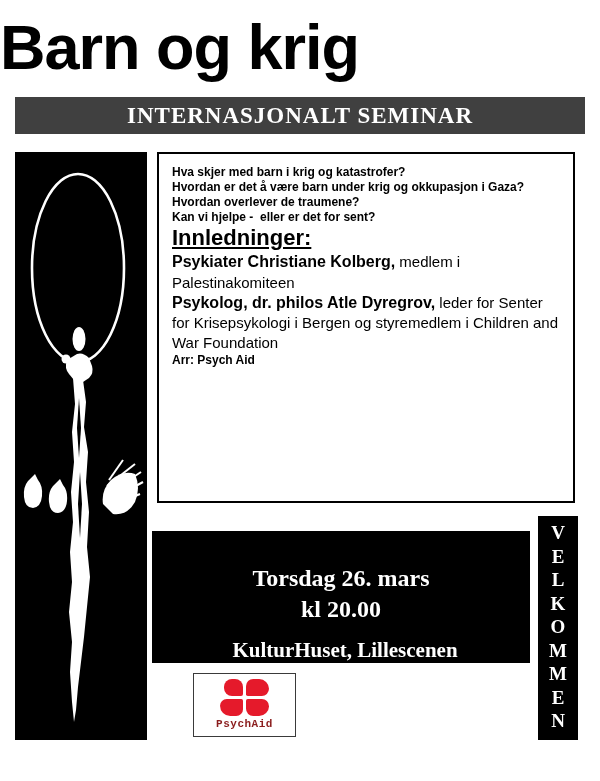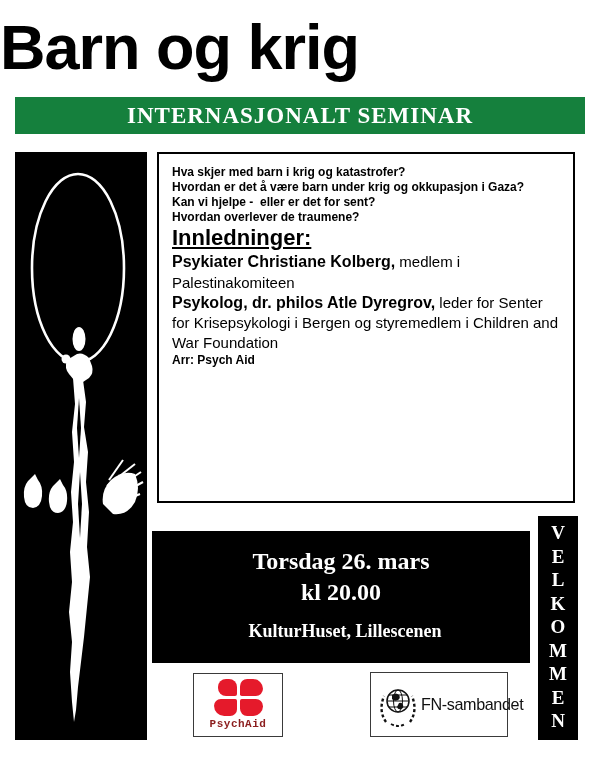"INTERNASJONALT SEMINAR" .banner { background: #15803d -> #404040 }
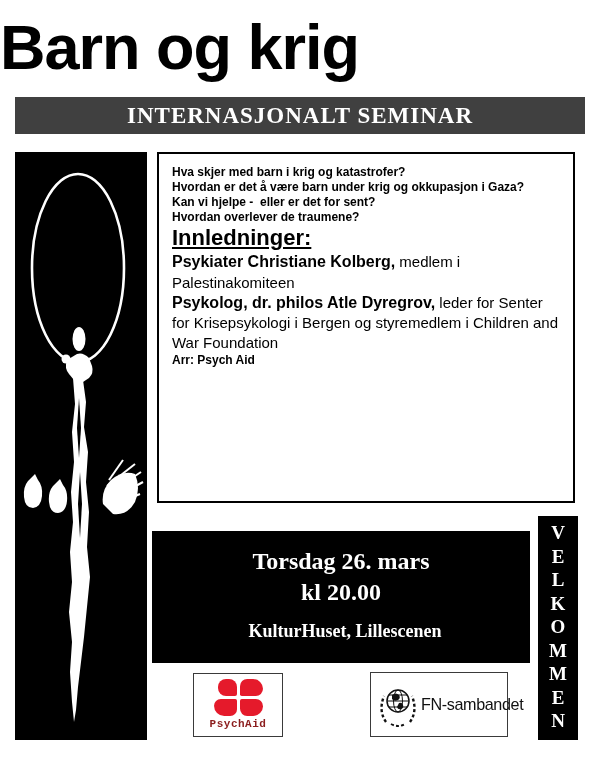"Kan vi hjelpe - eller" p.q { order: before "Hvordan overlever de traumene?" -> after "Hvordan overlever de traumene?" }
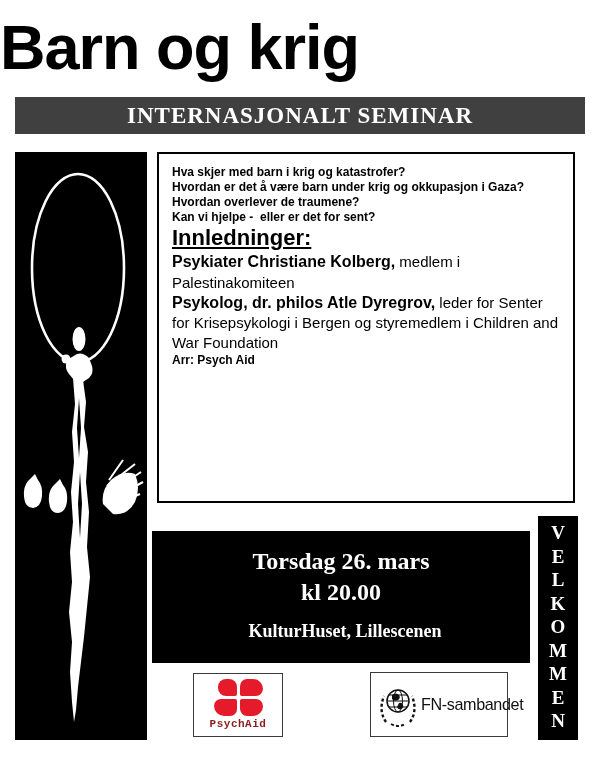"Torsdag 26. mars" .event-box { padding-top: 15px -> 32px }
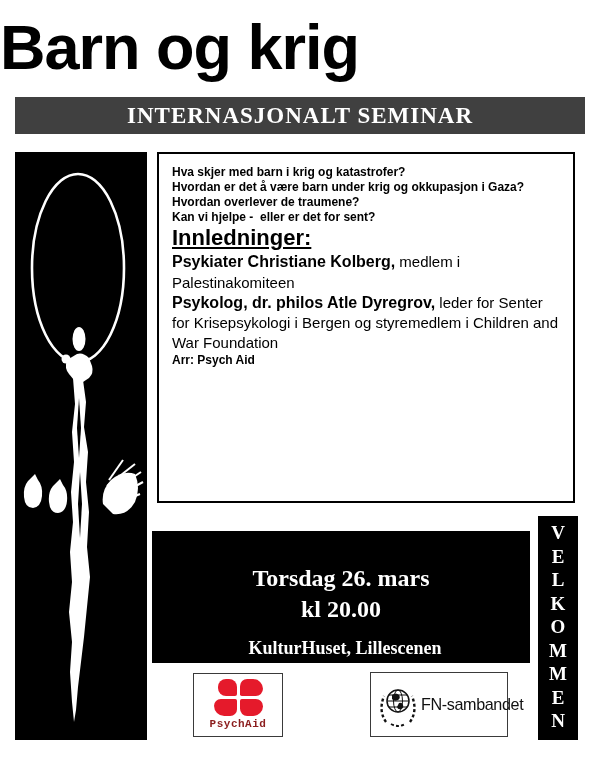"KulturHuset, Lillescenen" .venue { font-size: 18px -> 21px }
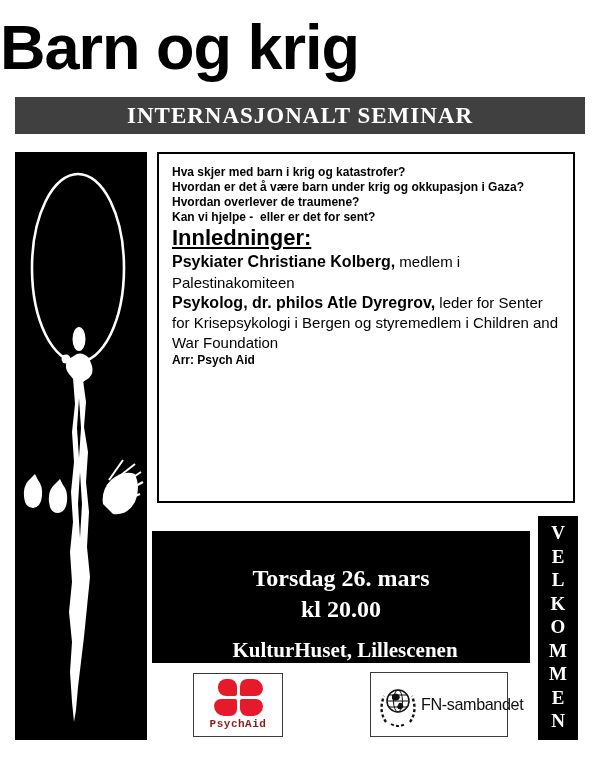"FN-sambandet" div.logo { html: <div> <svg> <circle></circle> <ellipse></ellipse> <line></line> <line></line> <line></line> <path></path> <path></path> <path></path> <path></path> <path></path> </svg> <span>FN-sambandet</span> </div> -> none }
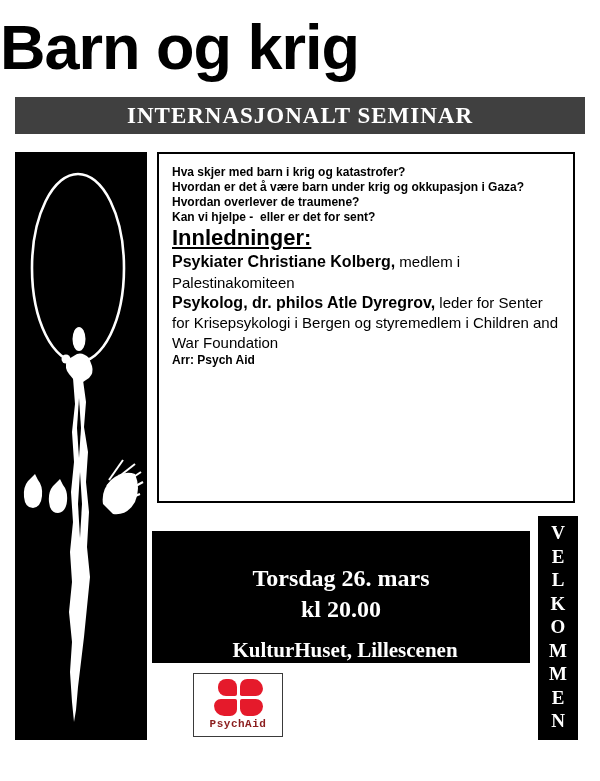"PsychAid" .psychaid { width: 90px -> 103px }
